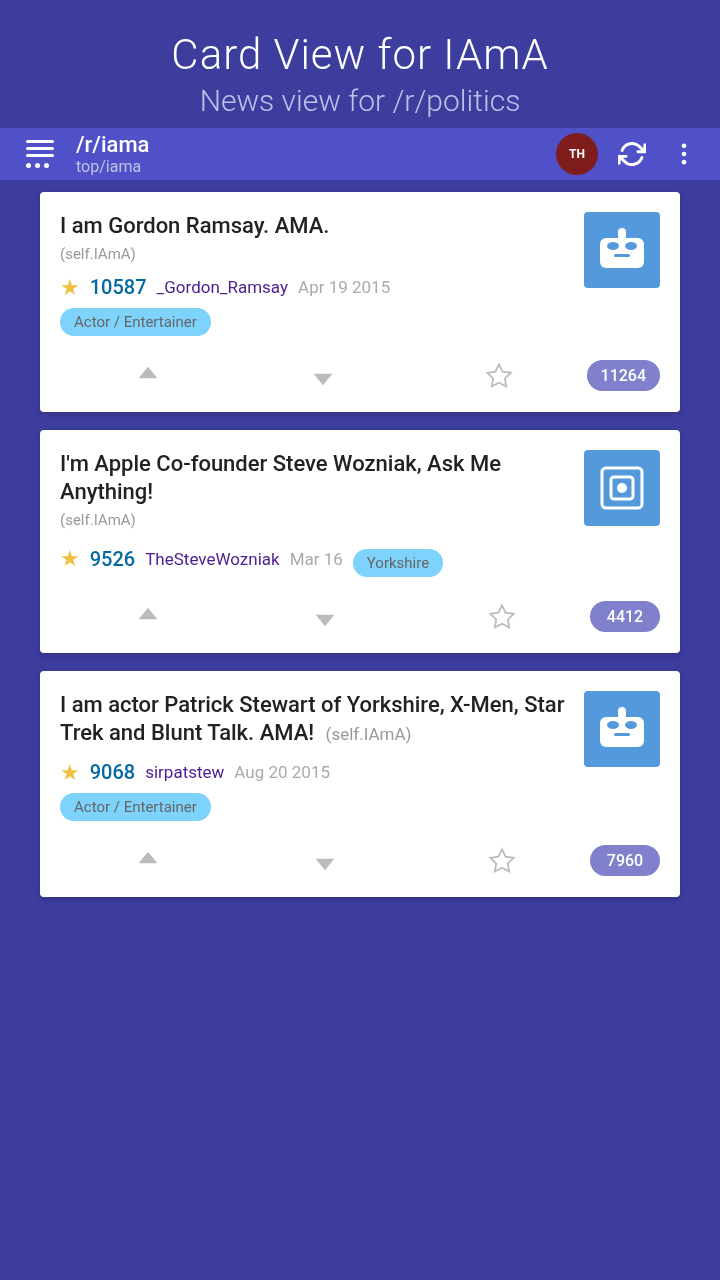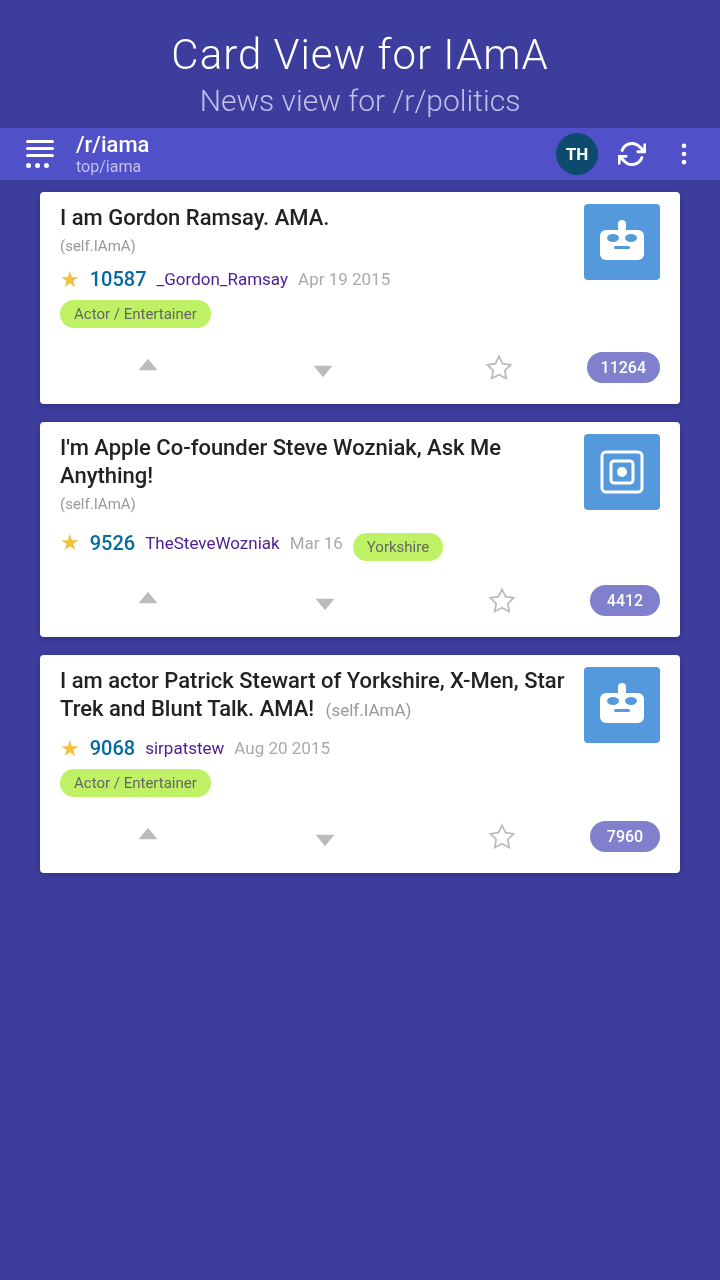"TH" .avatar-circle { background: #0c4a6e -> #7f1d1d; font-size: 17px -> 12px }
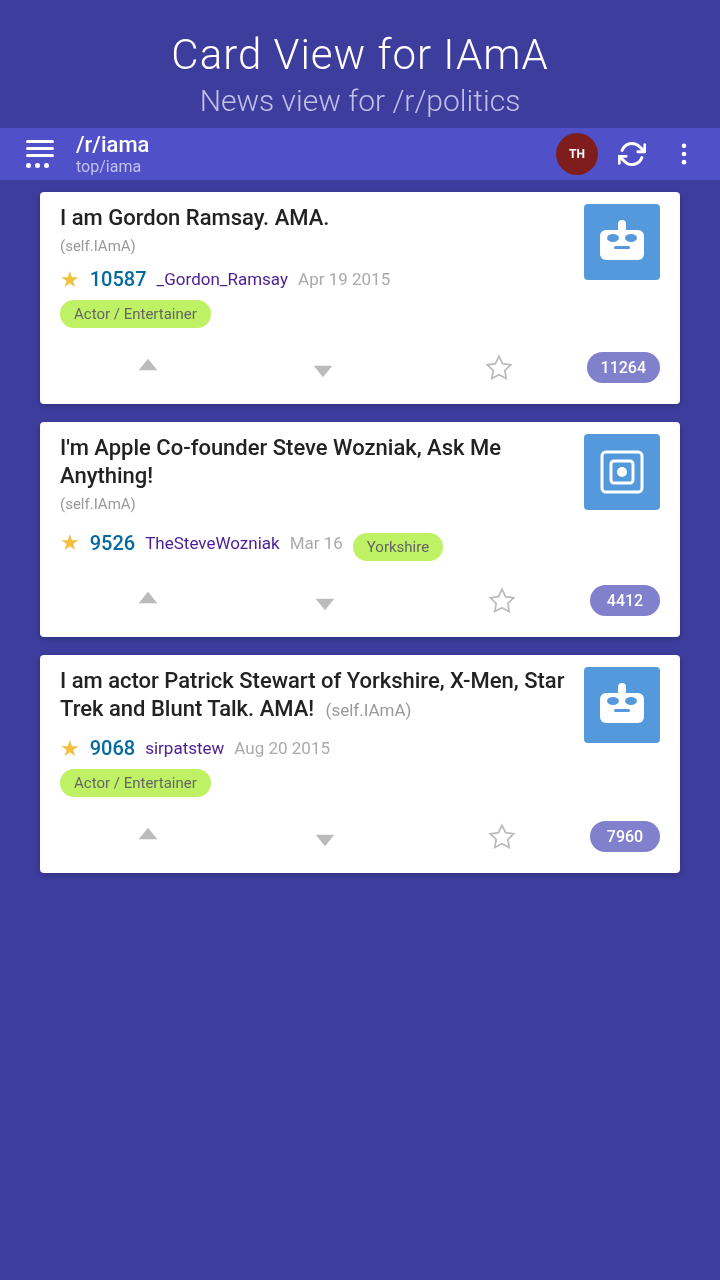"I am Gordon Ramsay. AMA." .card-body { padding: 12px 20px 10px -> 20px 20px 10px }
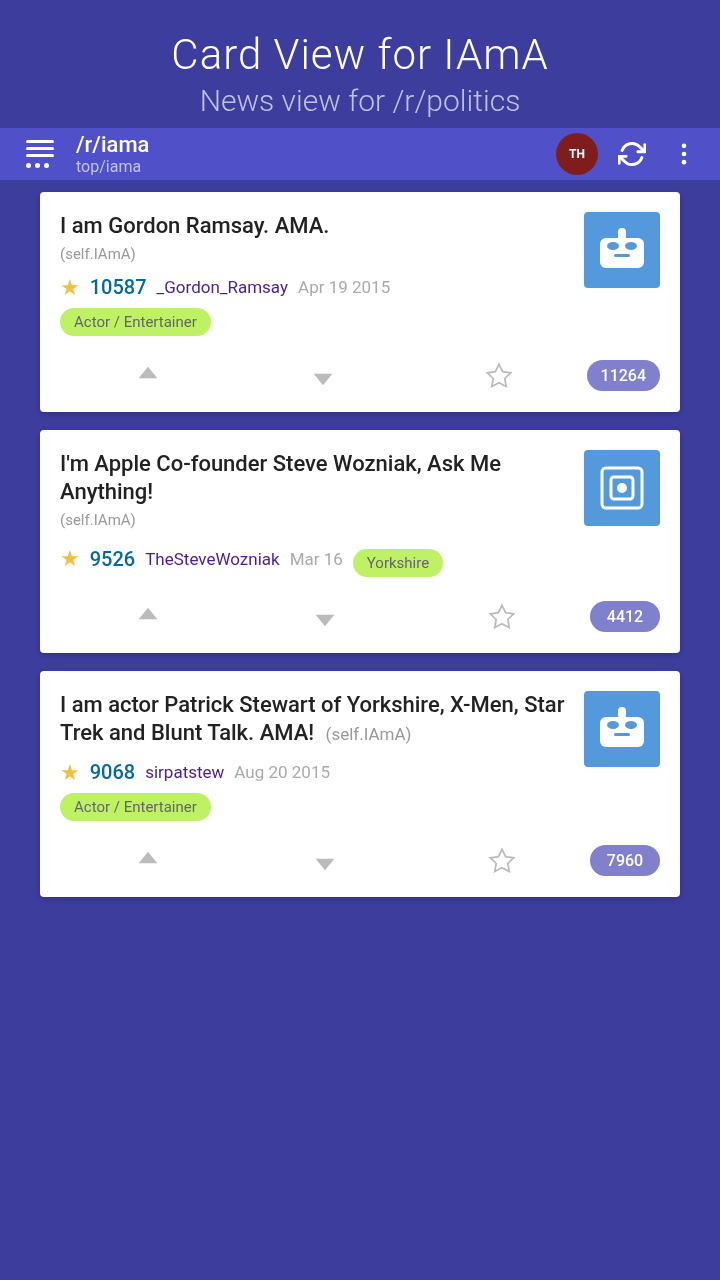"Actor / Entertainer" .tag { background: #bef264 -> #7dd3fc }
